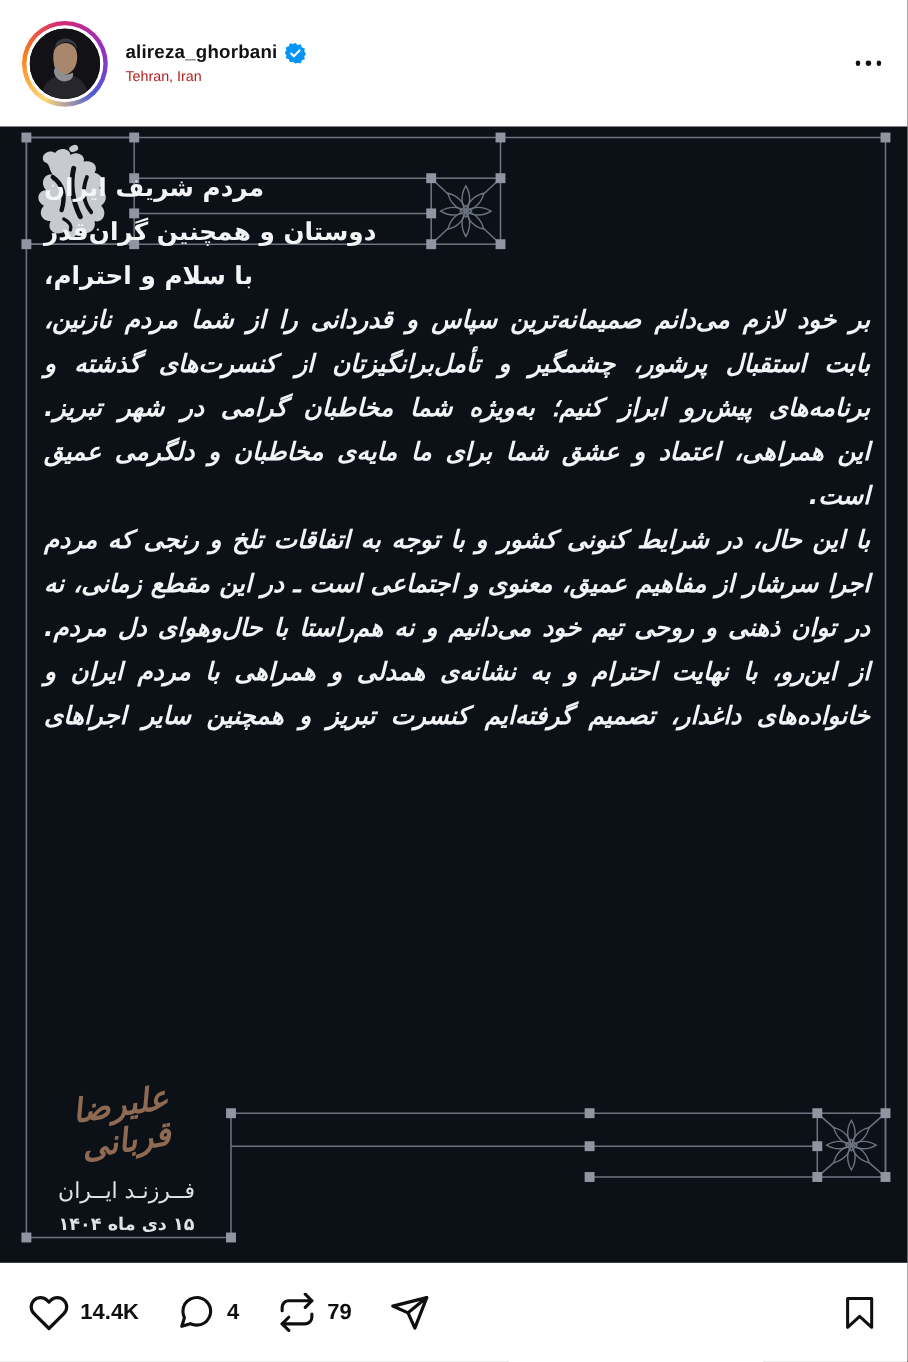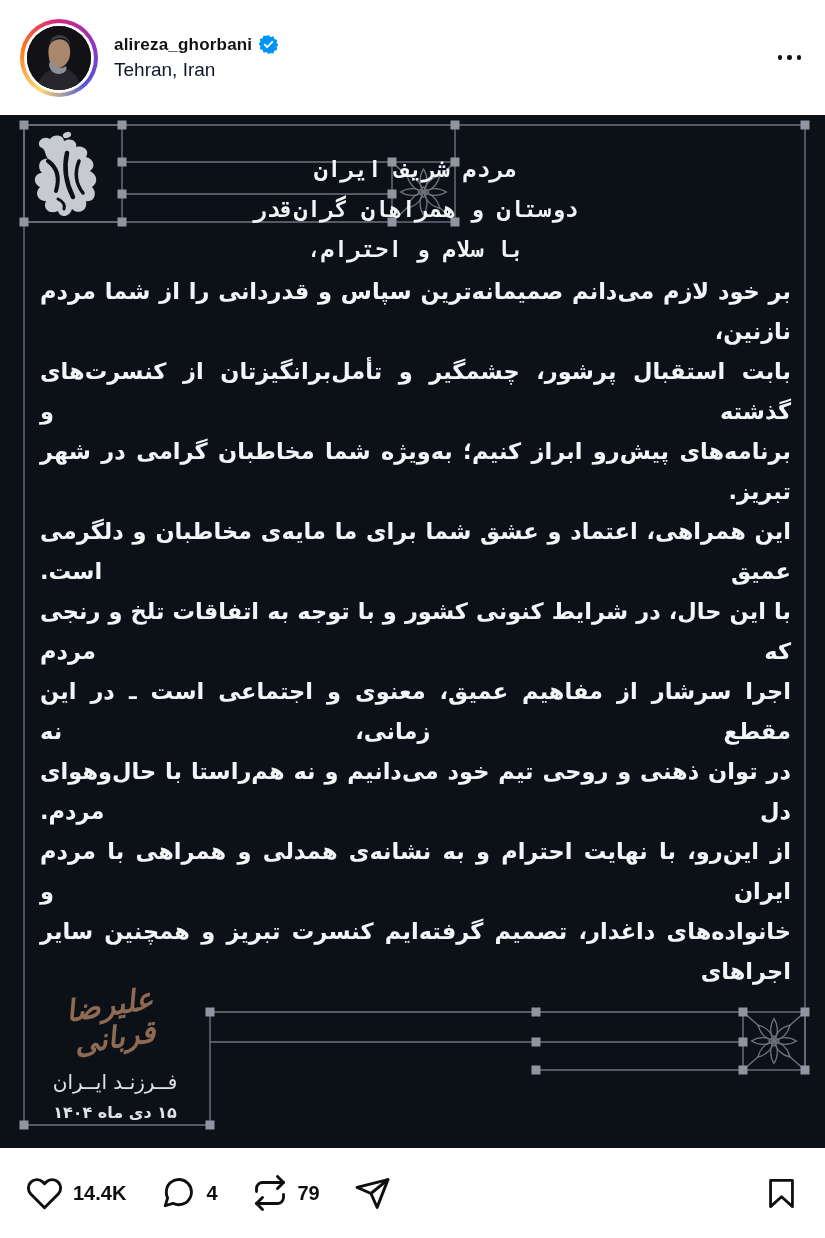"Tehran, Iran" .location { color: #0f172a -> #b91c1c; font-size: 19px -> 13px }
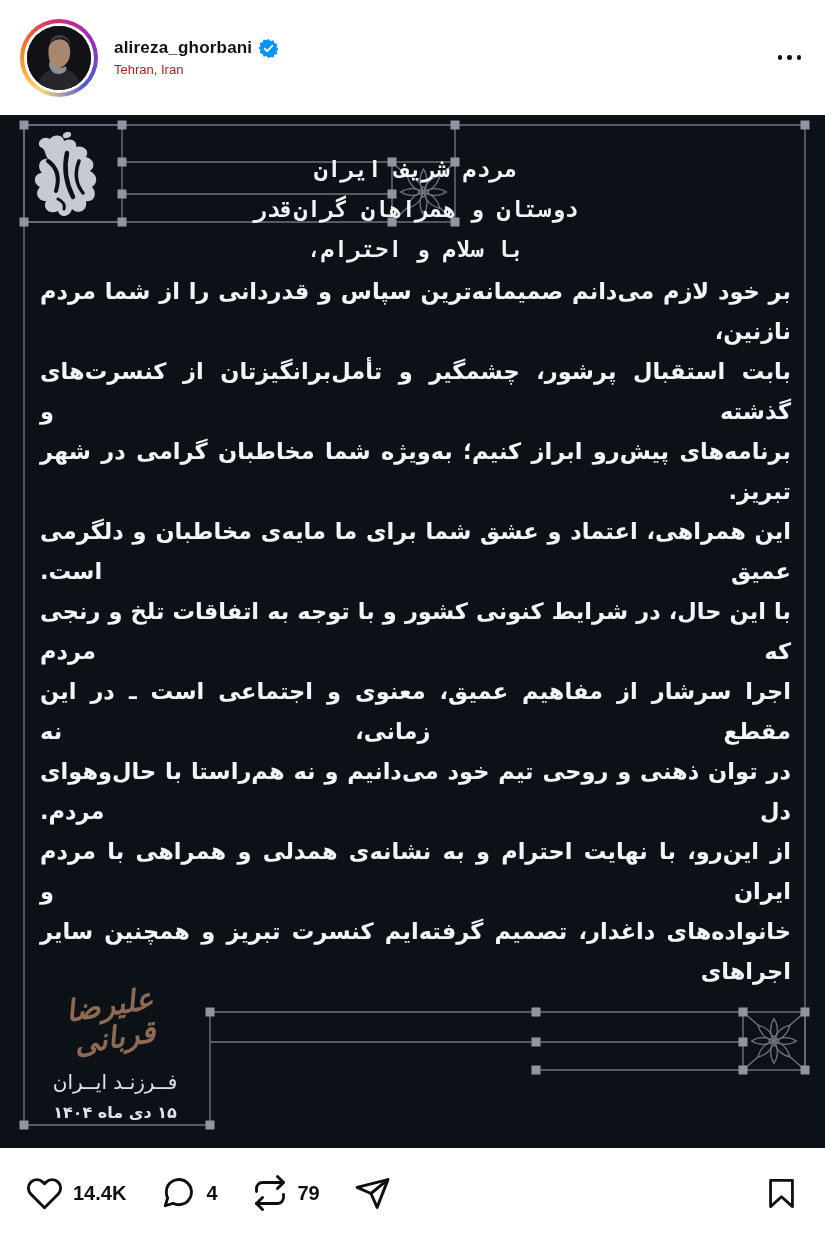"مردم شریف ایران" .pline.right { font-family: Liberation Mono, monospace -> none; text-align: center -> left }
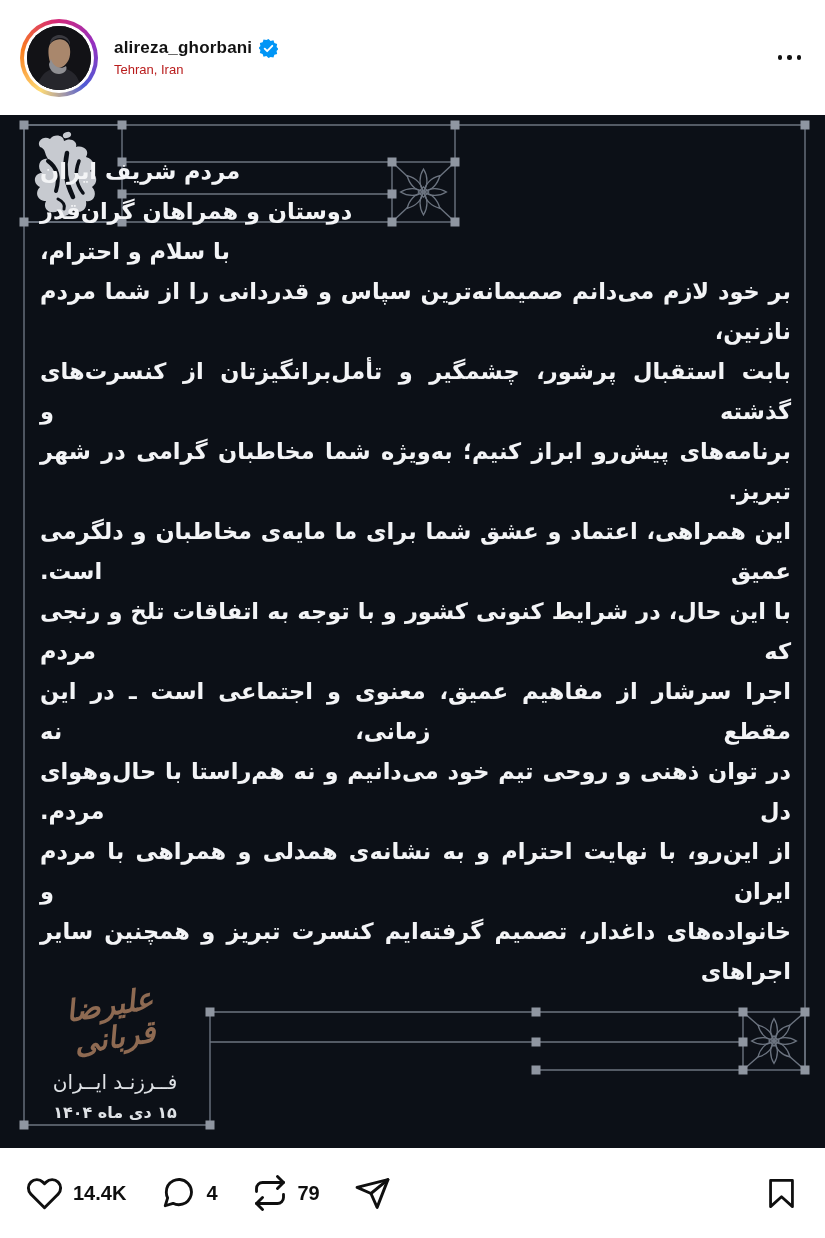"دوستان و همراهان گران‌قدر" div.pline { text: همراهان -> همچنین }
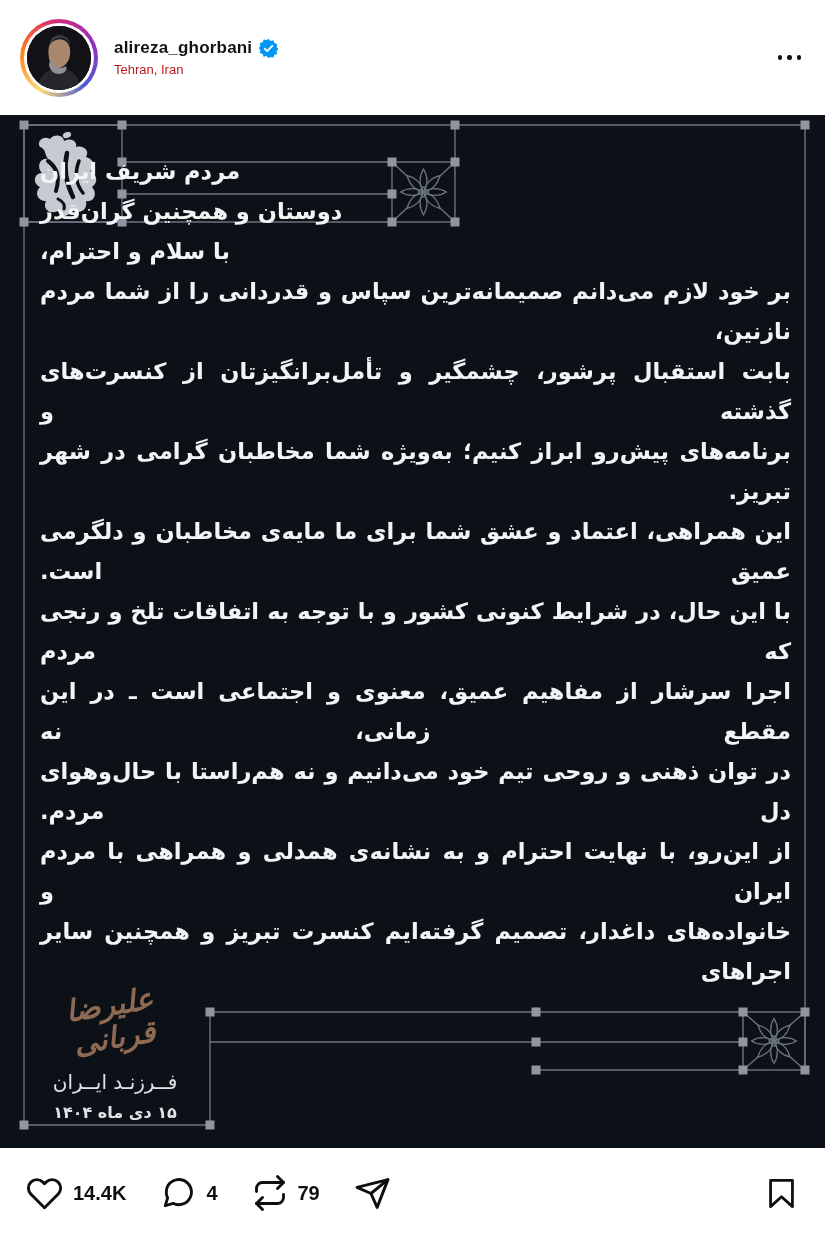"بر خود لازم می‌دانم صمیمانه‌ترین" .pline.justify { font-style: none -> italic }
